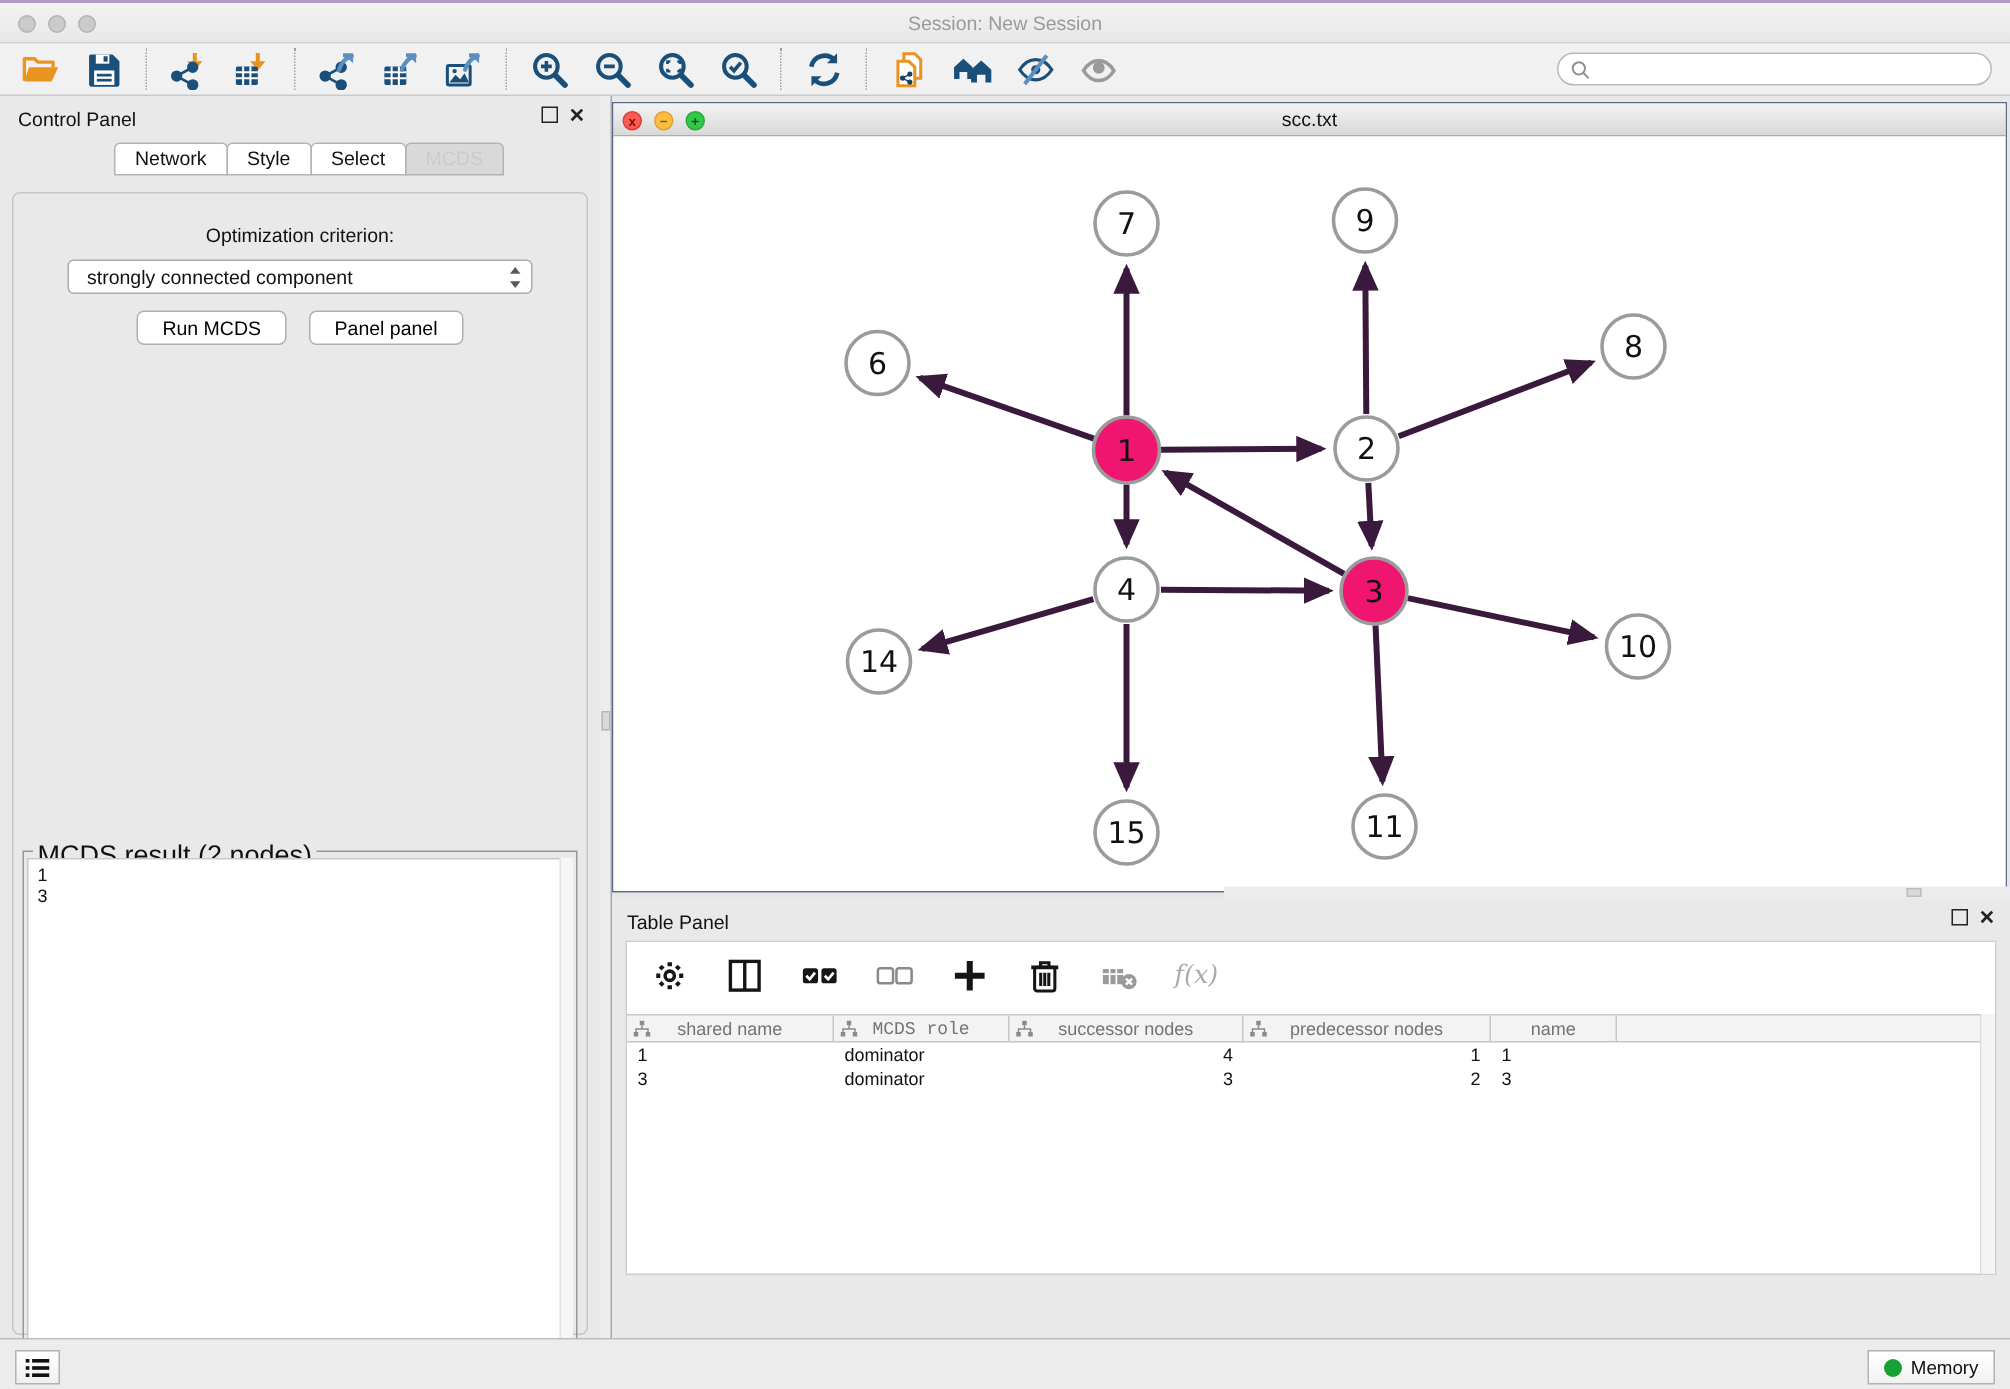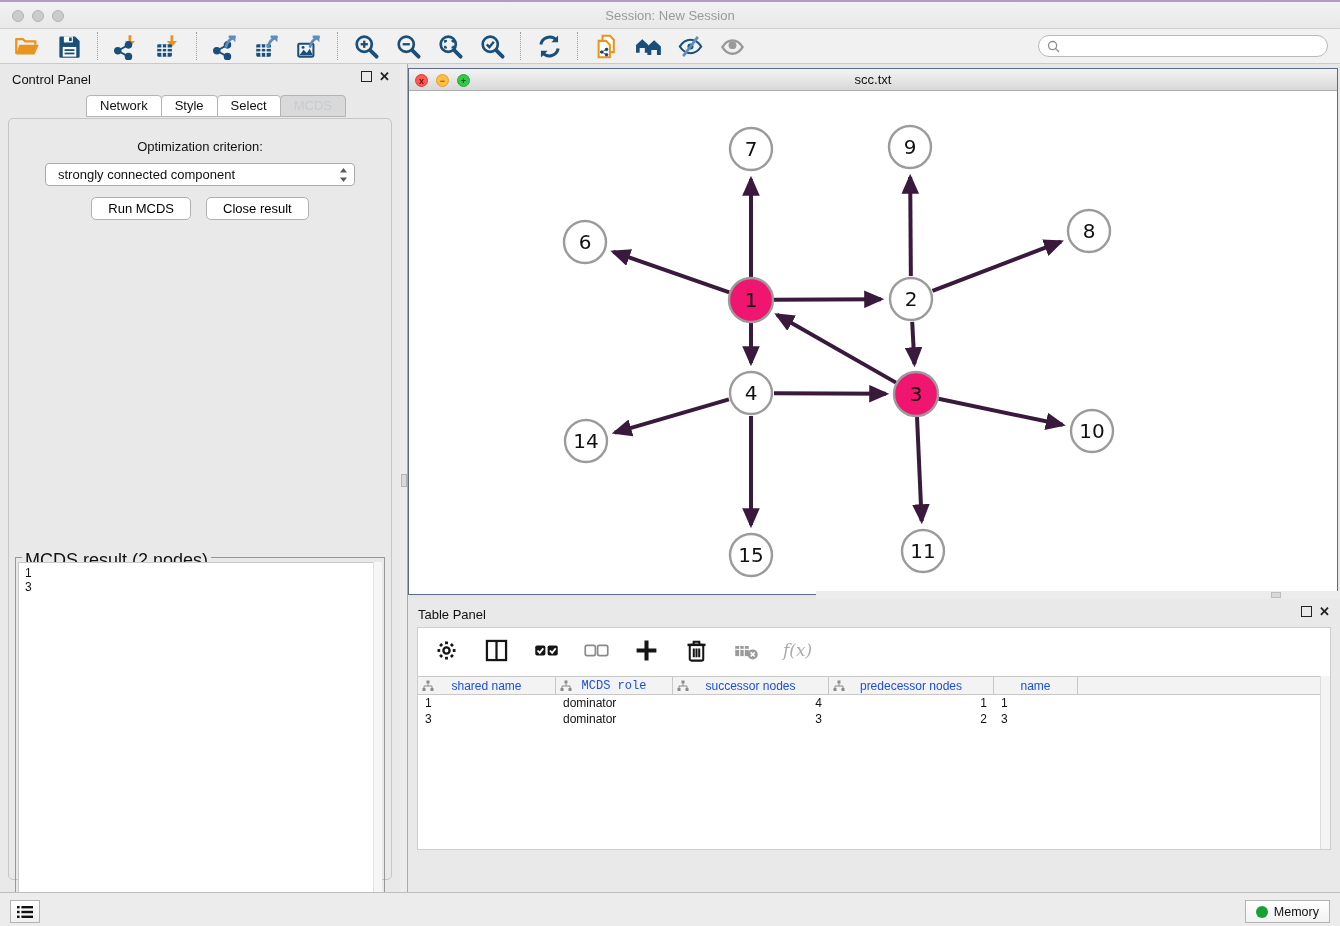"Network" .cp-tabs { left: 86px -> 76px }
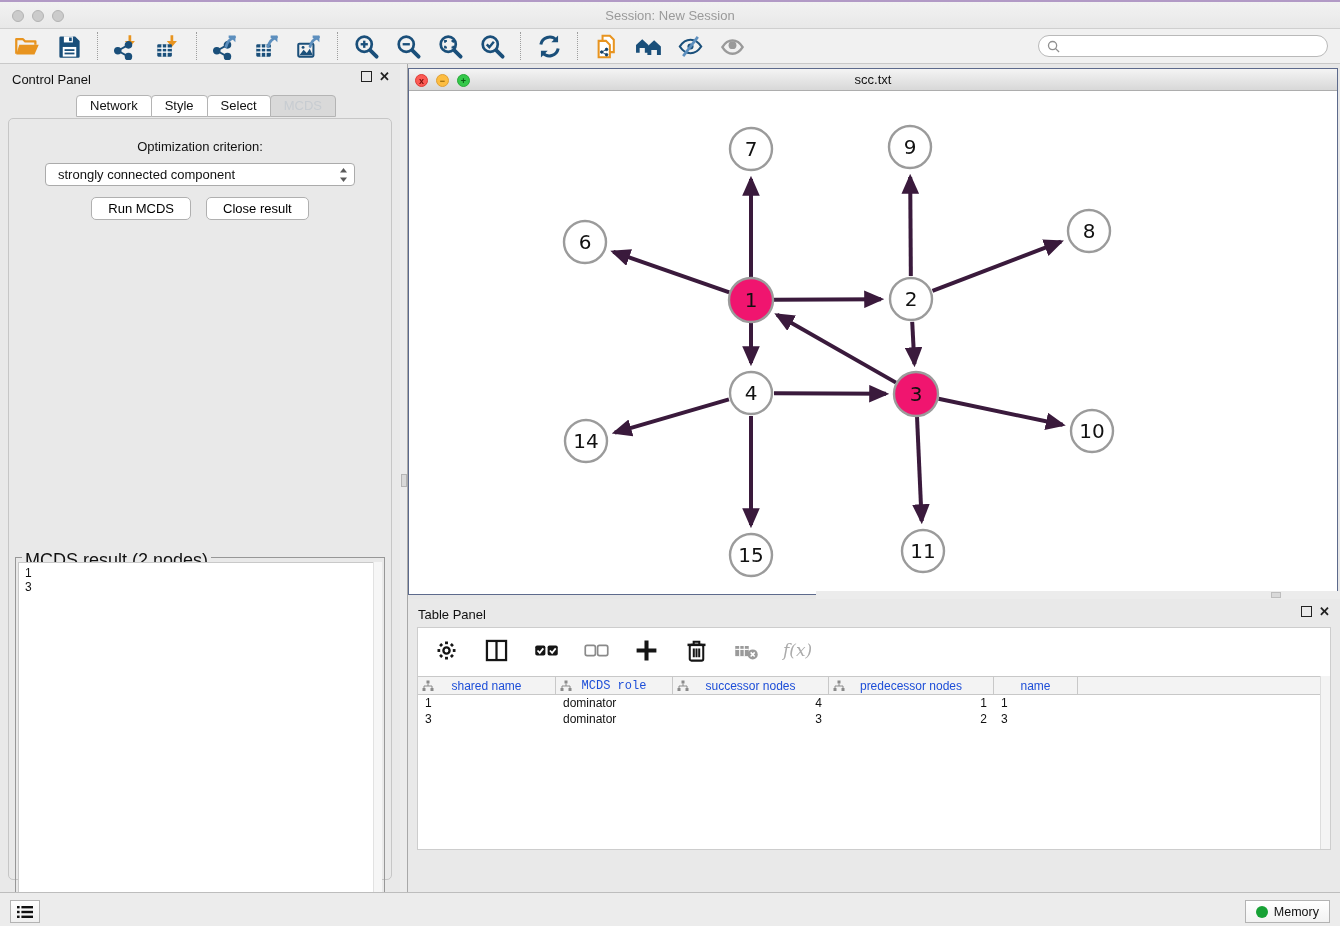"Optimization criterion:" .cp-content { top: 54px -> 64px }
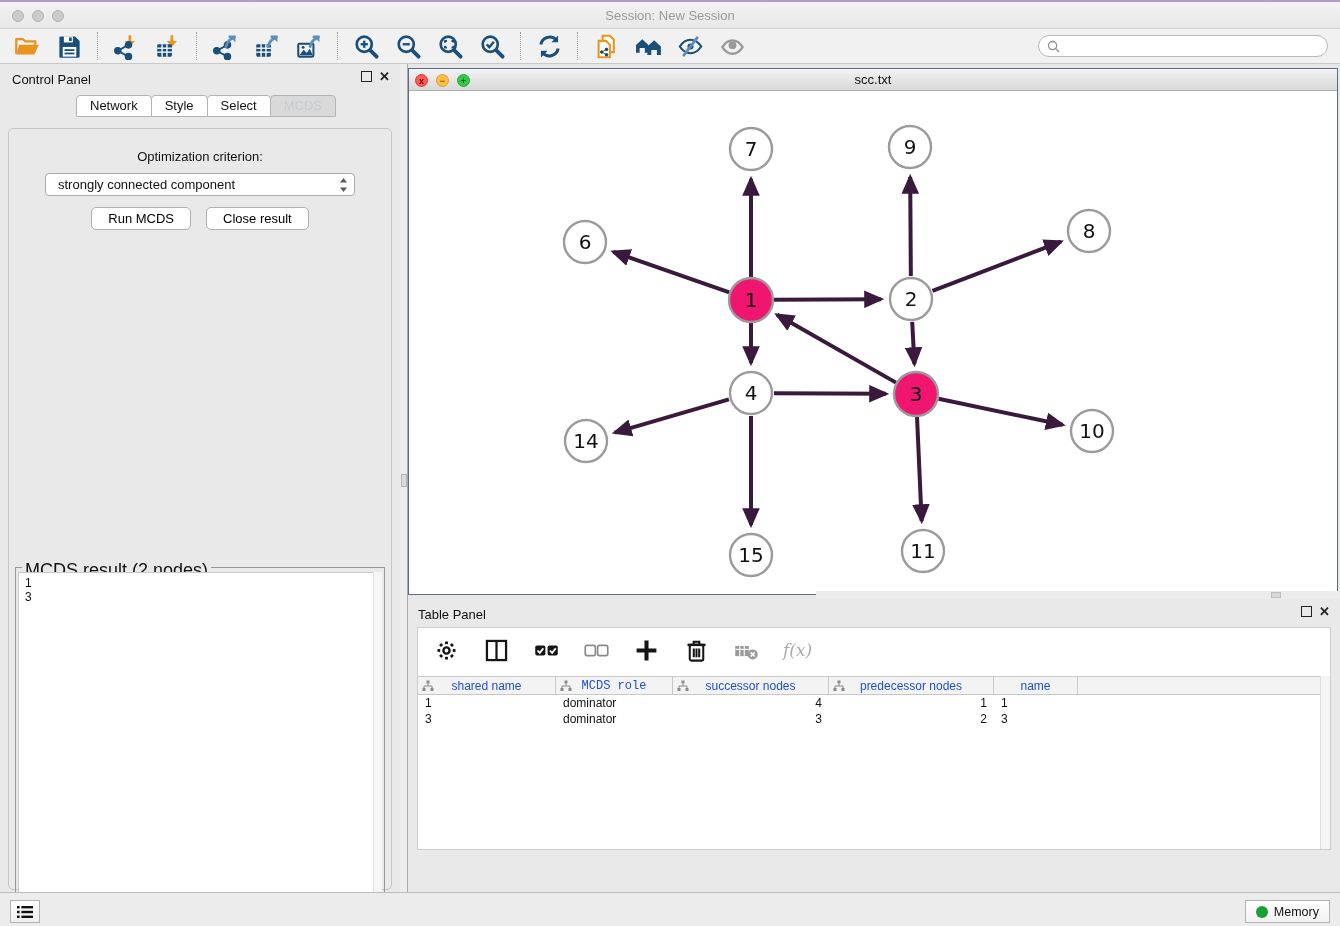"Close result" button.ui-btn { text: Close result -> Panel panel }
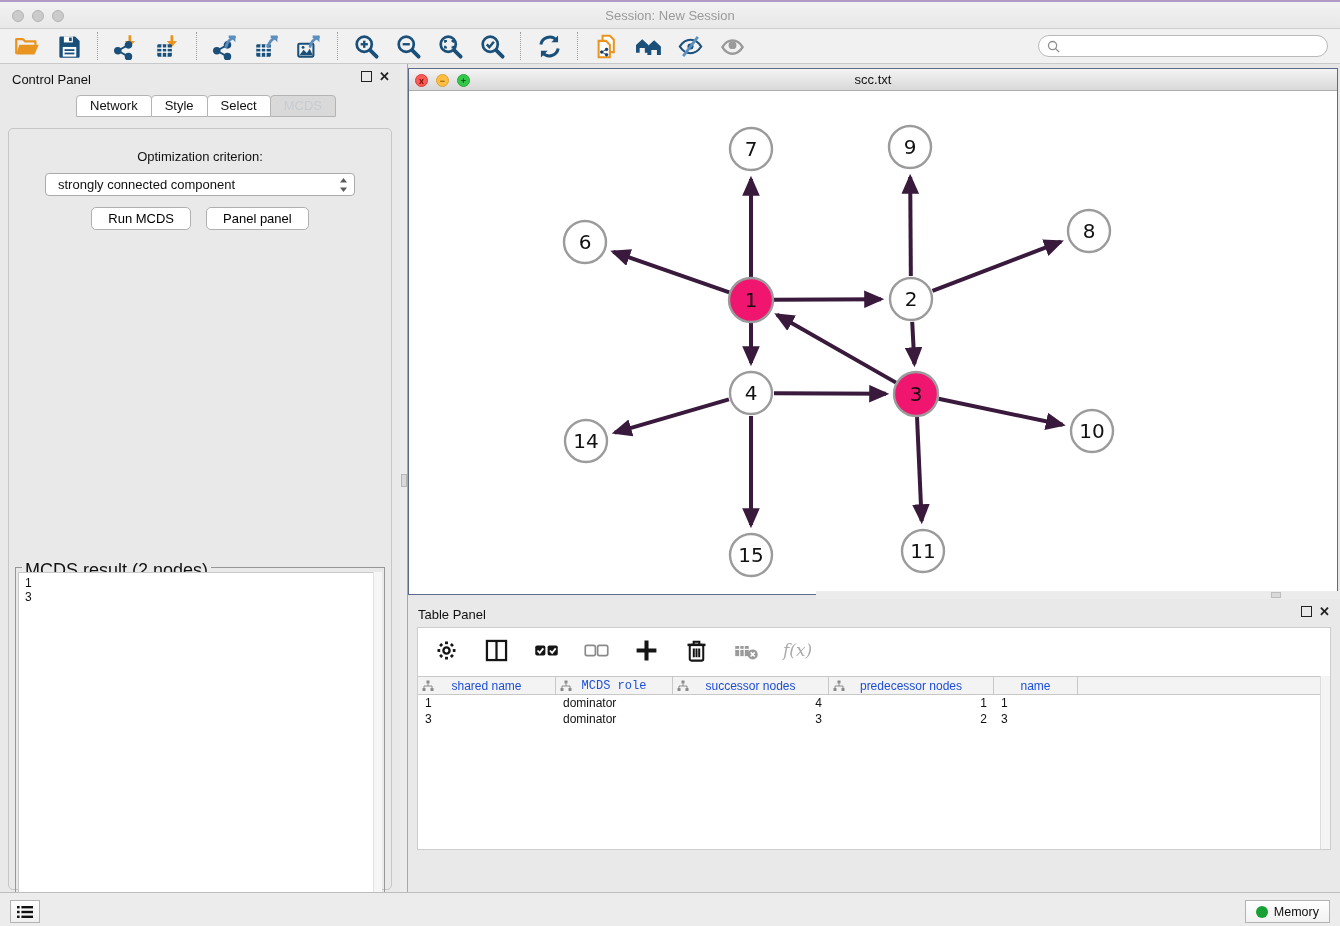"shared name" .th-cell { color: #1d4ed8 -> #737373 }
